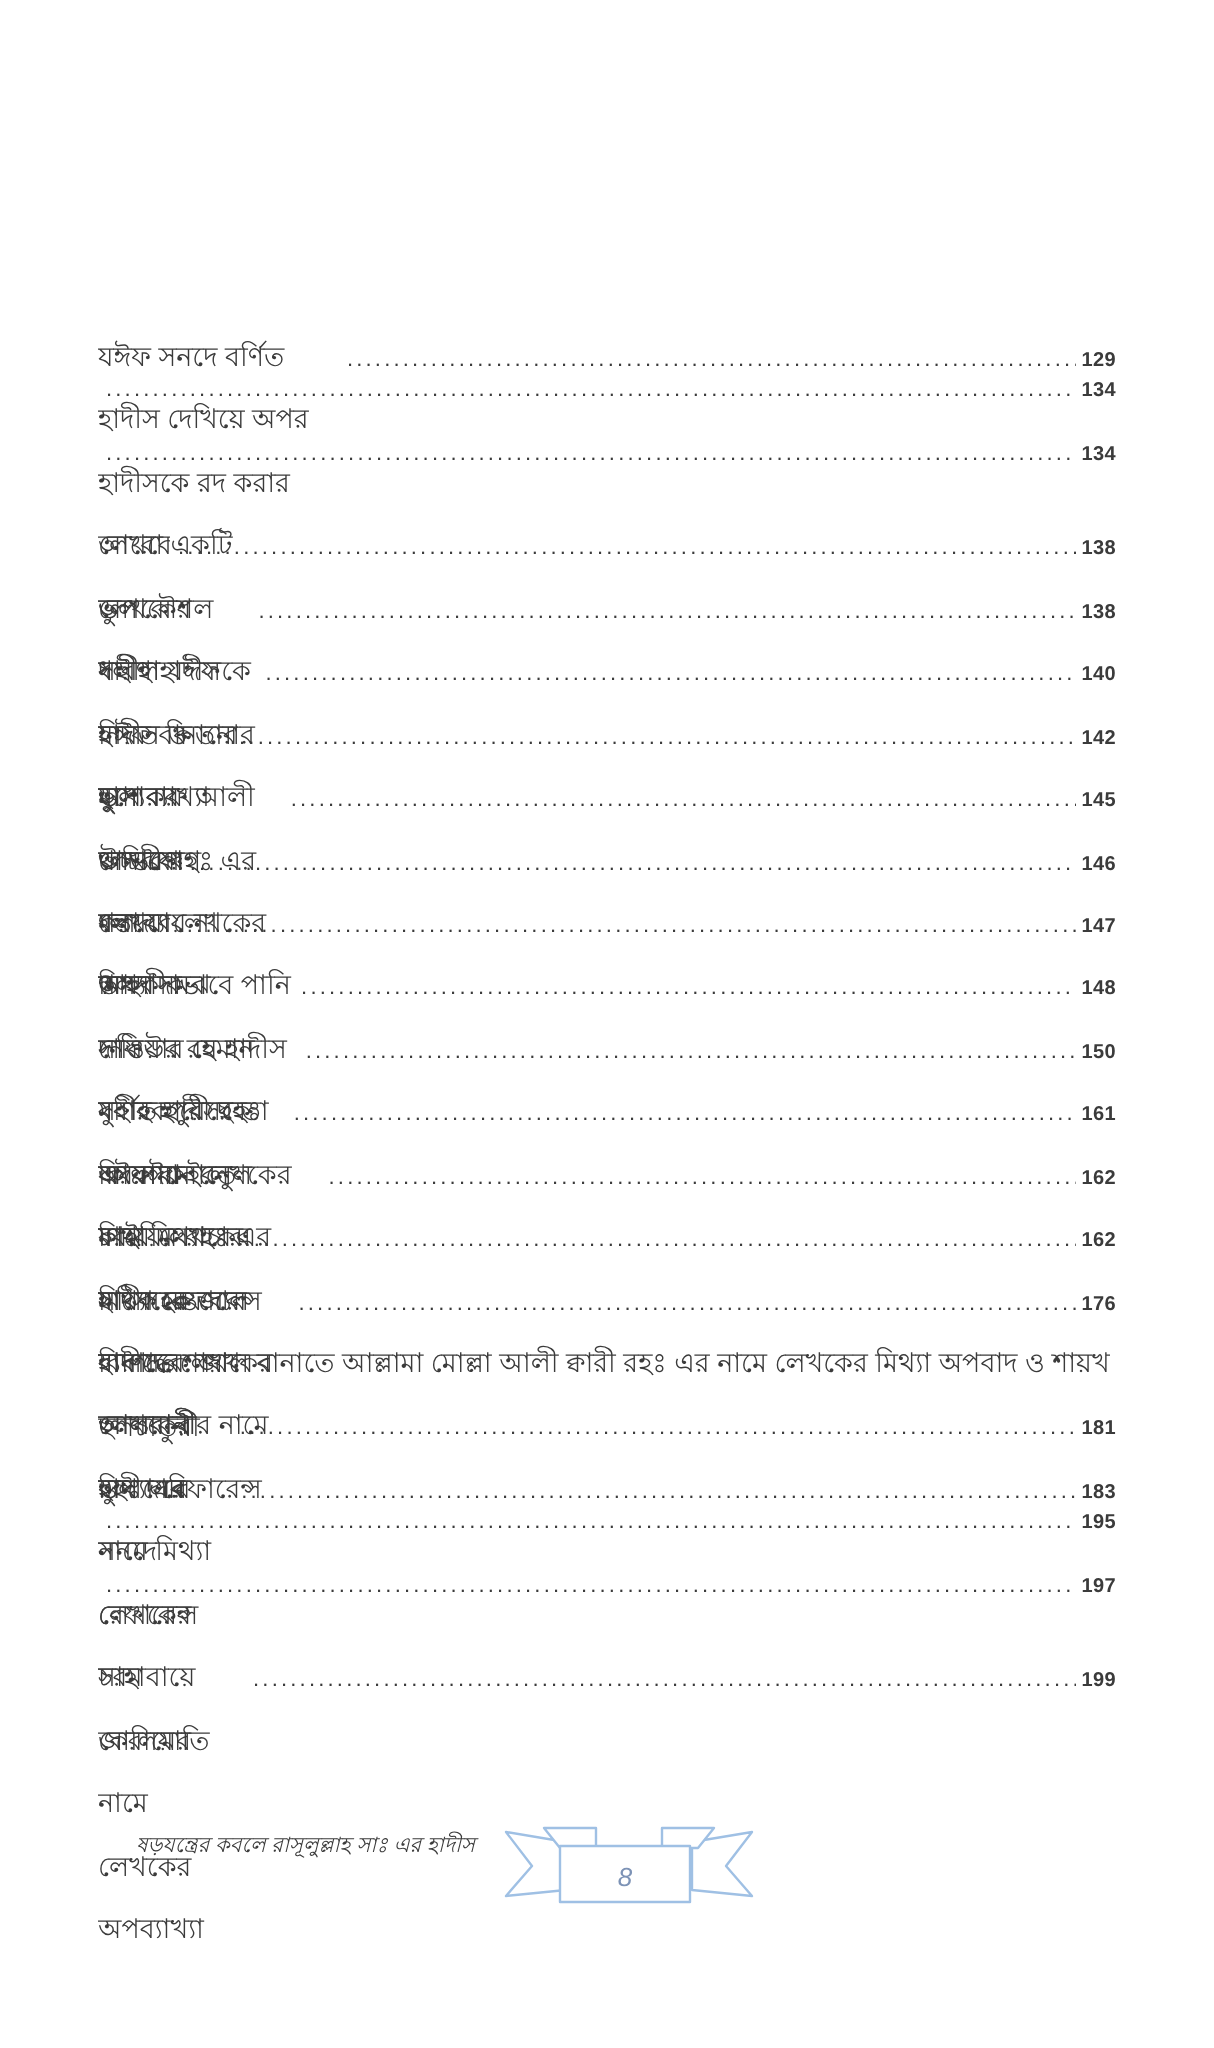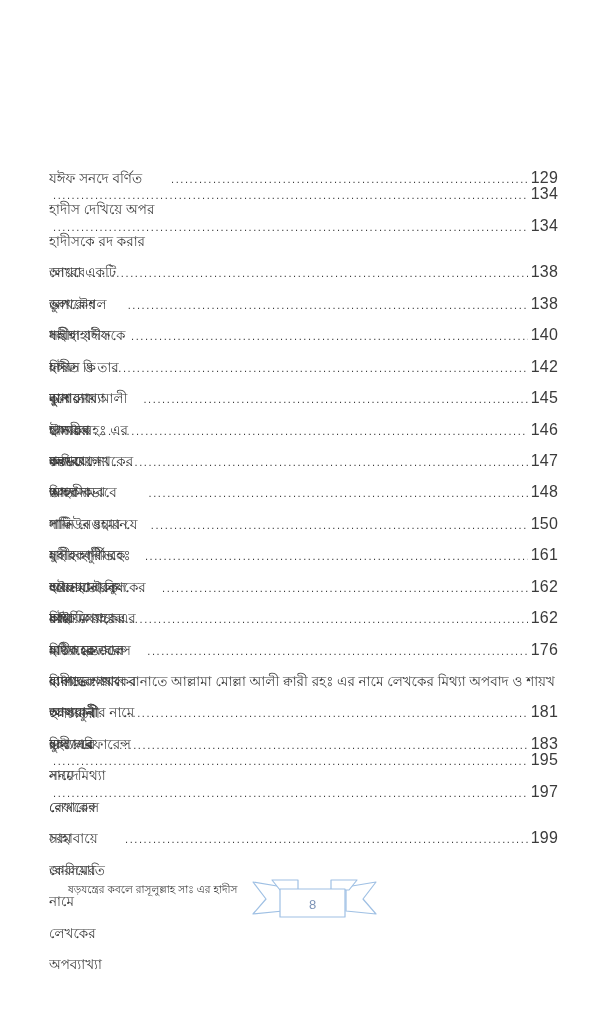"129" .num { font-size: 16px -> 10px; font-weight: 400 -> 700 }
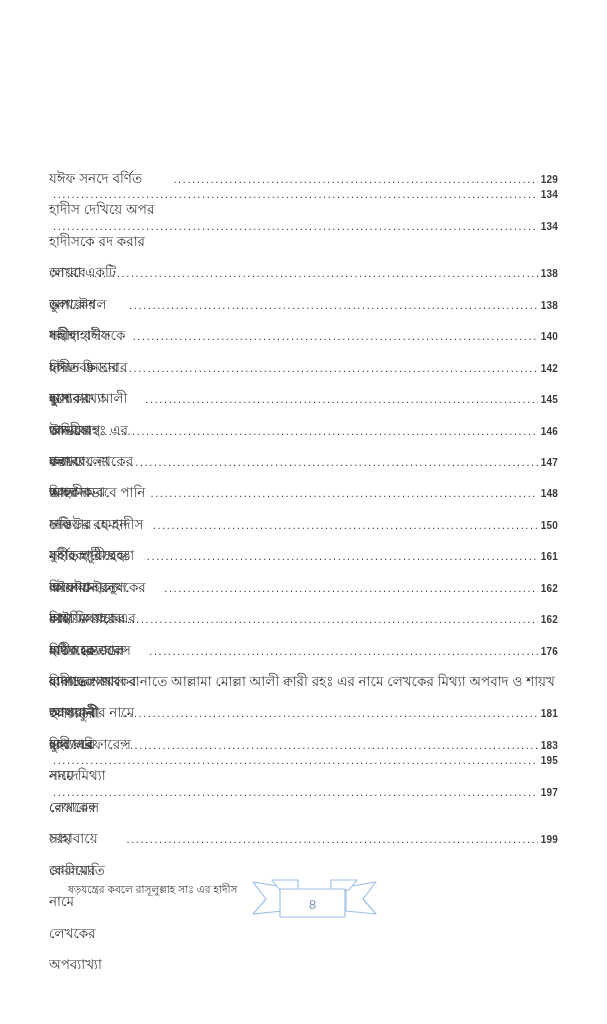"ষড়যন্ত্রের কবলে রাসূলুল্লাহ সাঃ এর" .footer { font-style: none -> italic; top: 871px -> 905px }
